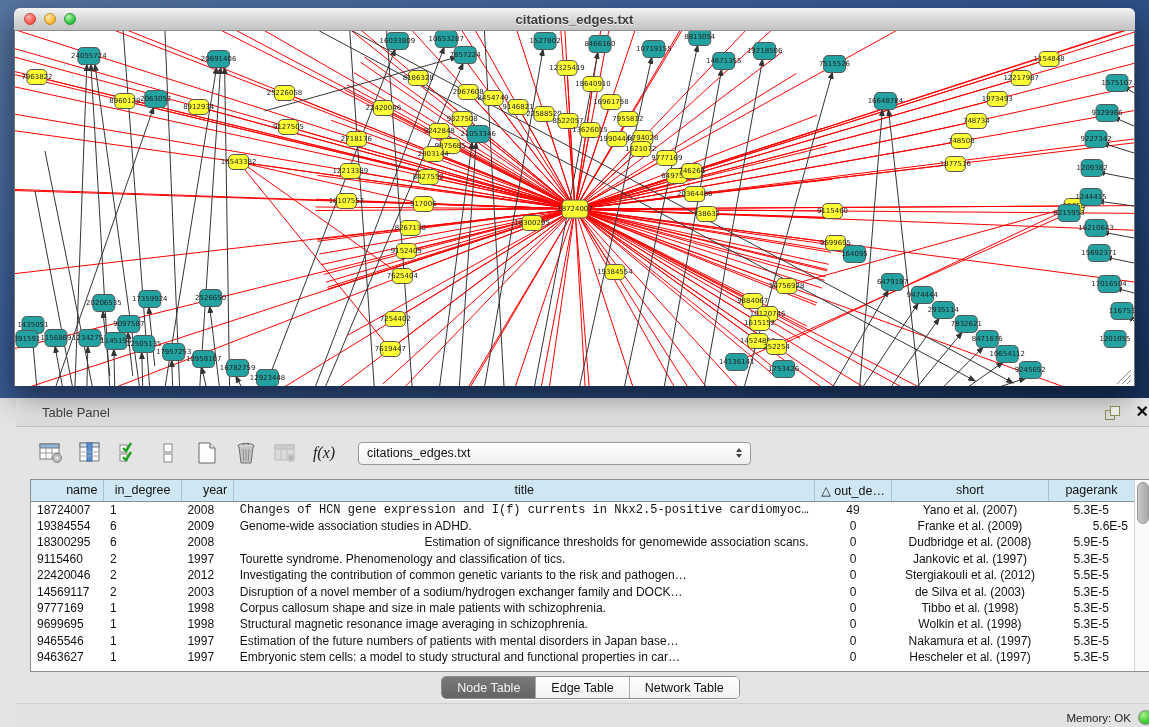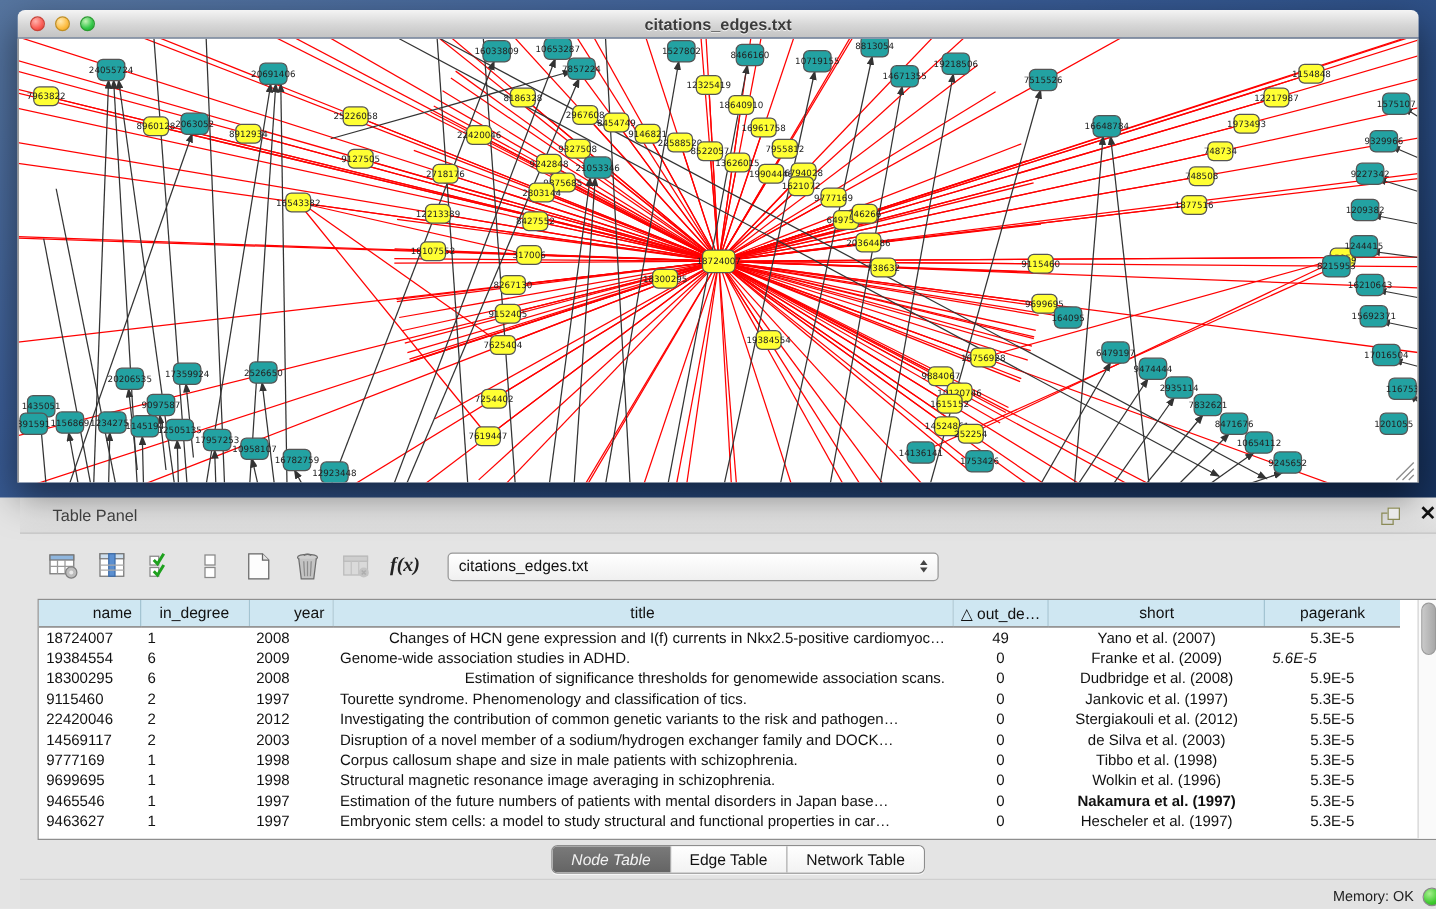"f(x)" .fx-label { font-weight: bold -> normal }
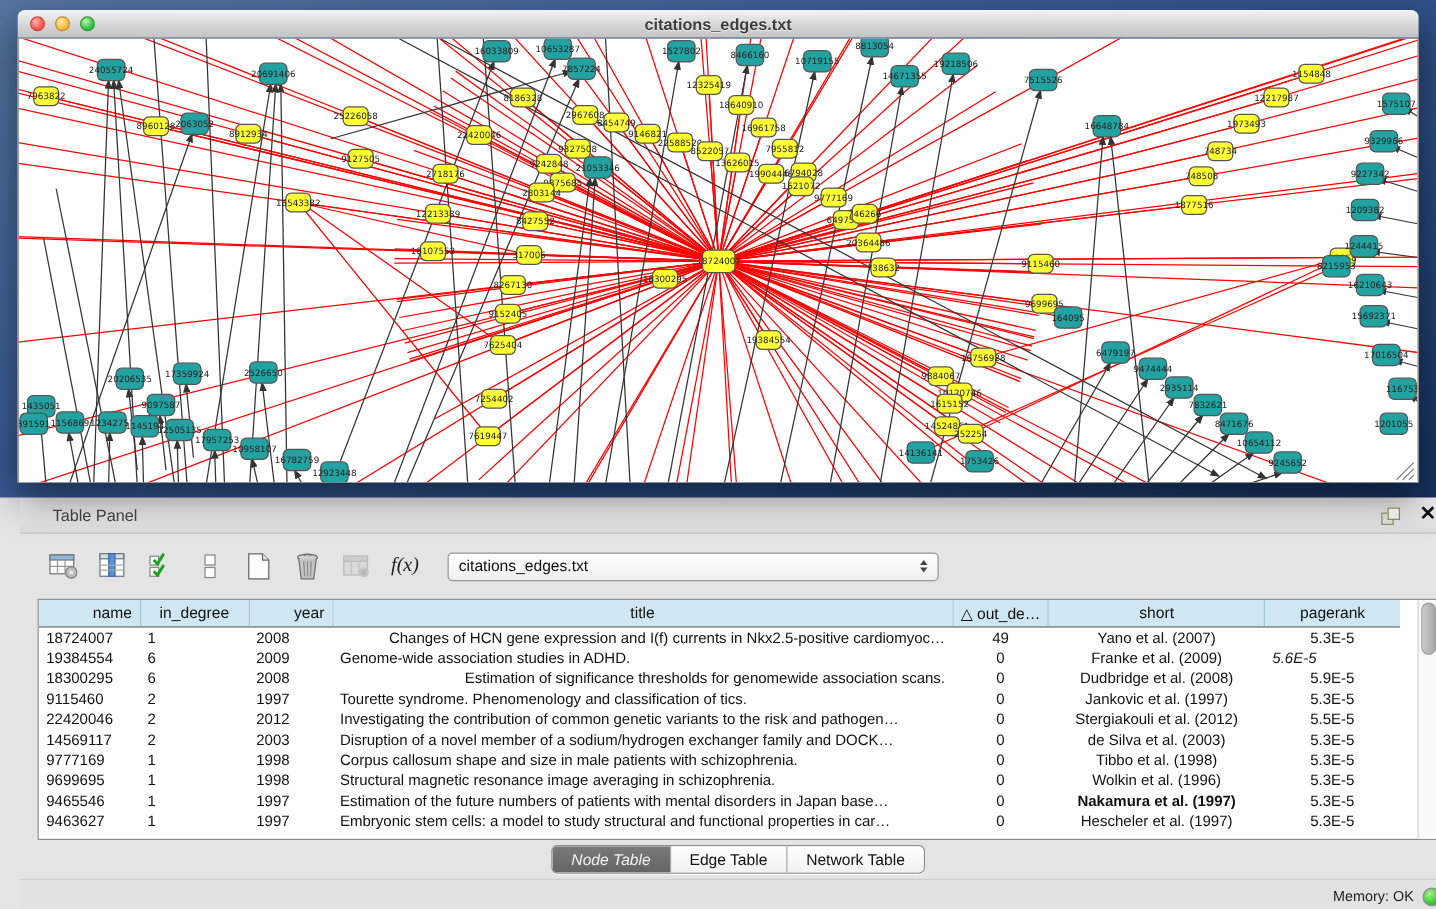"Changes of HCN gene expression" td { font-family: none -> Liberation Mono, monospace; text-align: right -> left }
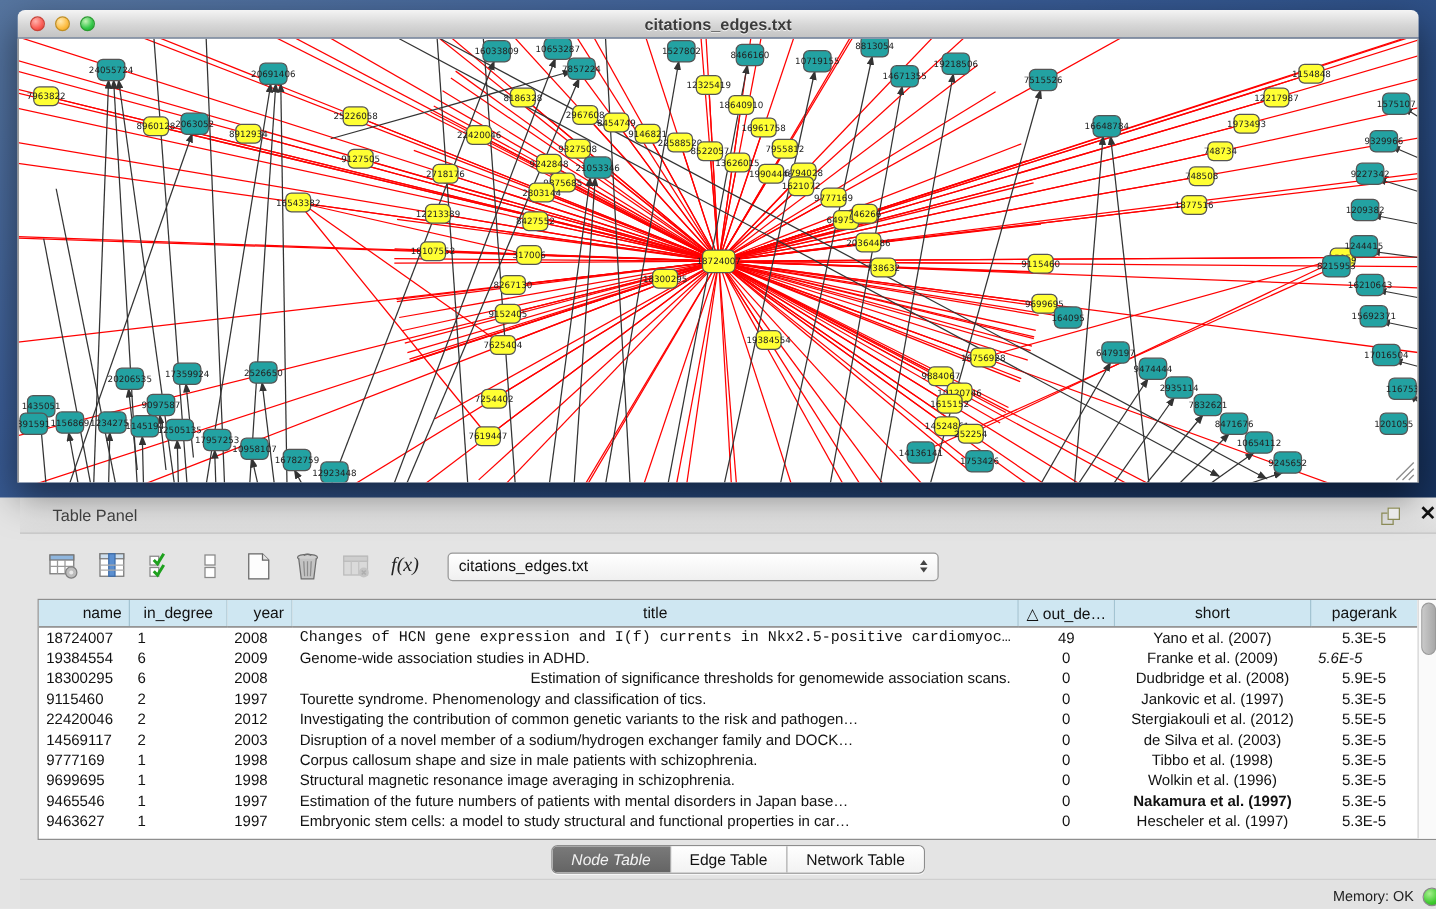"5.6E-5" td { font-style: italic -> none; text-align: left -> right }
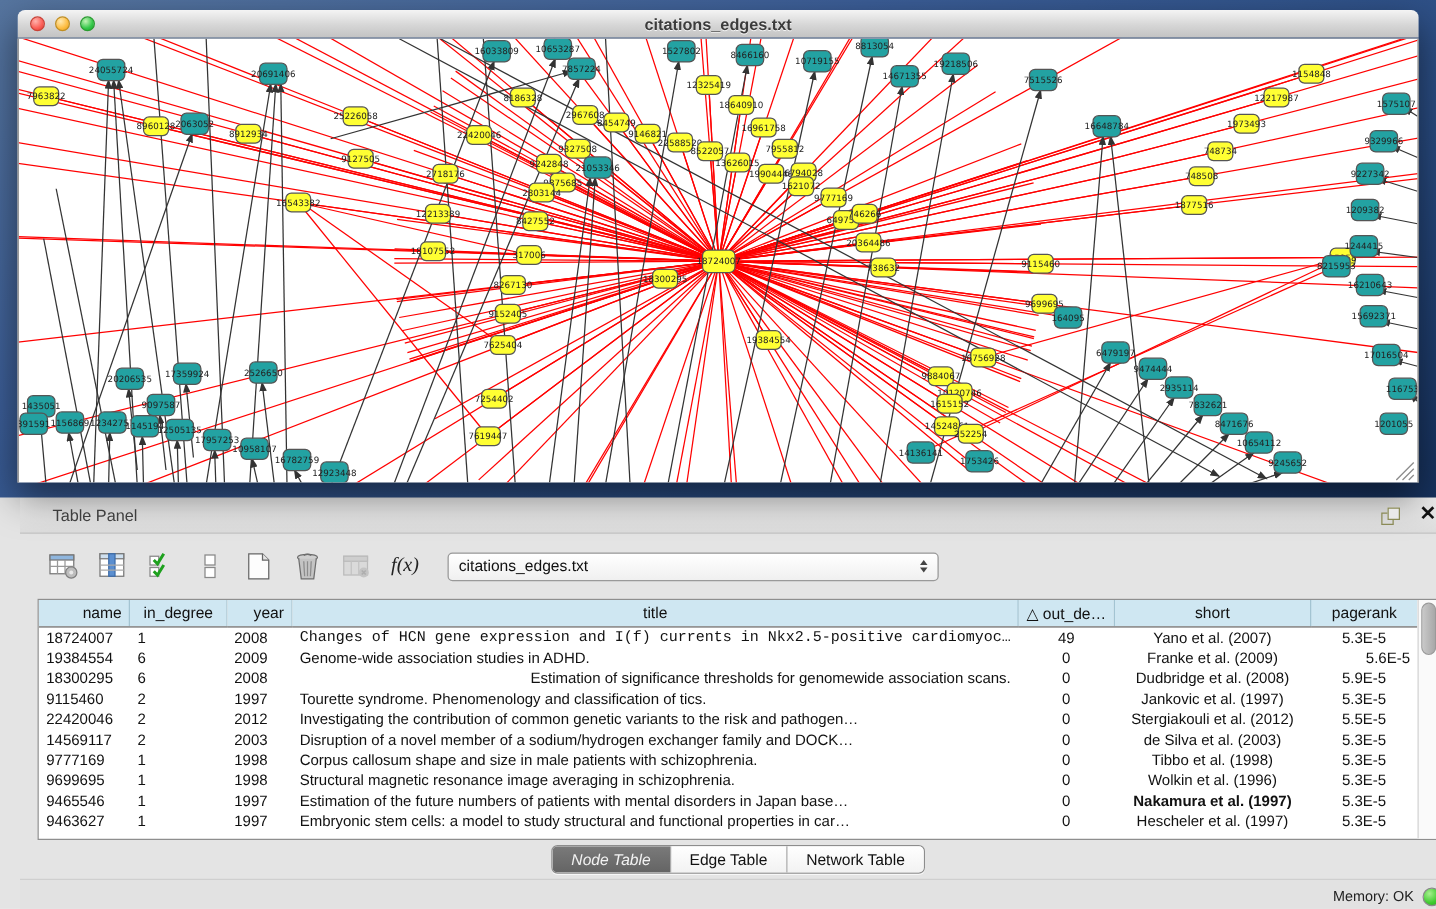"Wolkin et al. (1996)" td { text: 1996 -> 1998 }
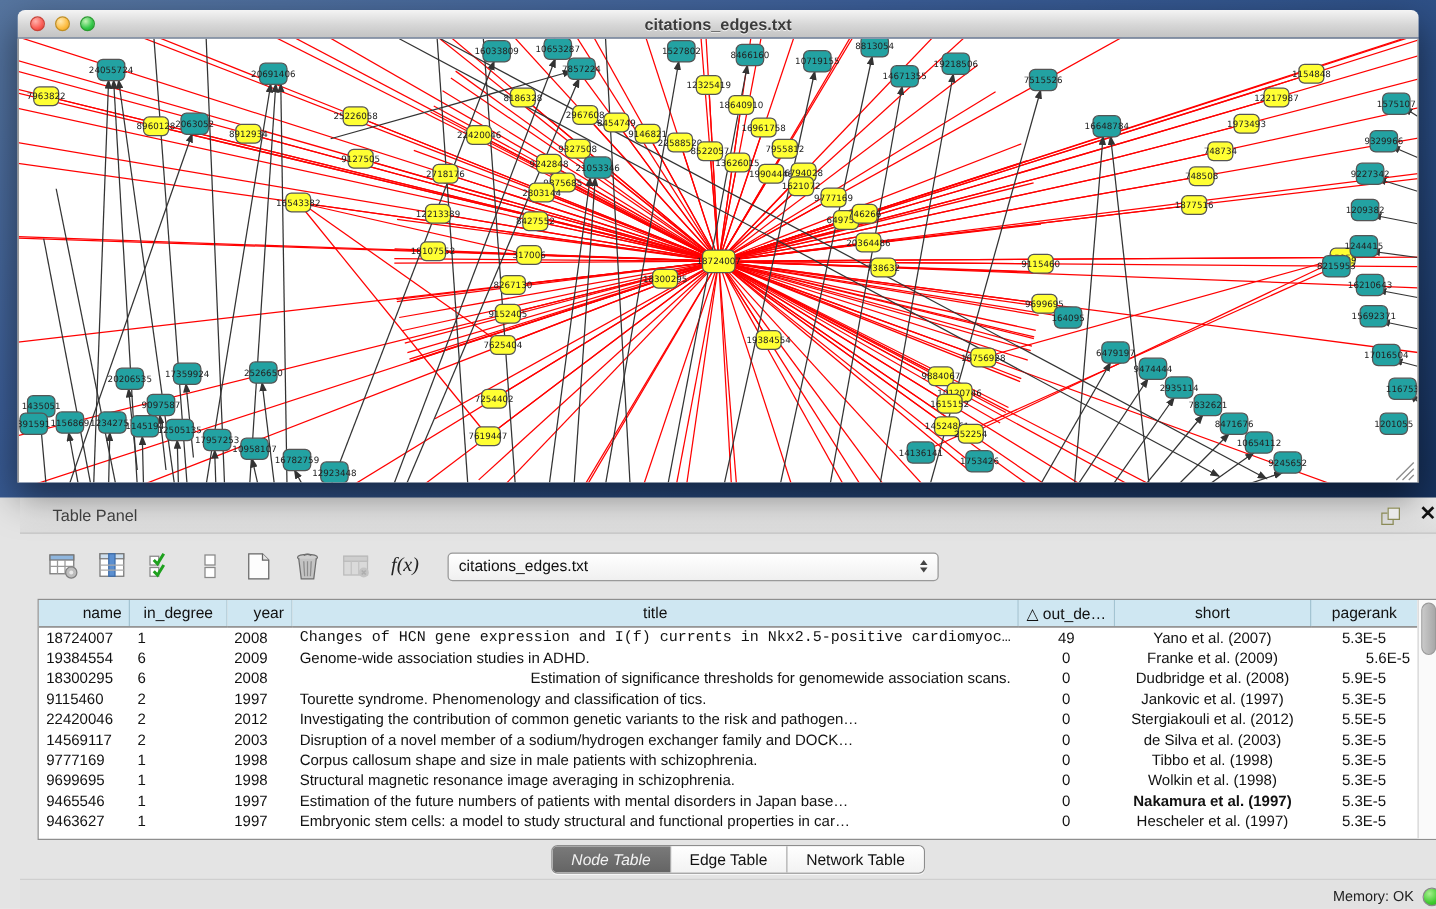"Nakamura et al. (1997)" td { font-weight: bold -> none }
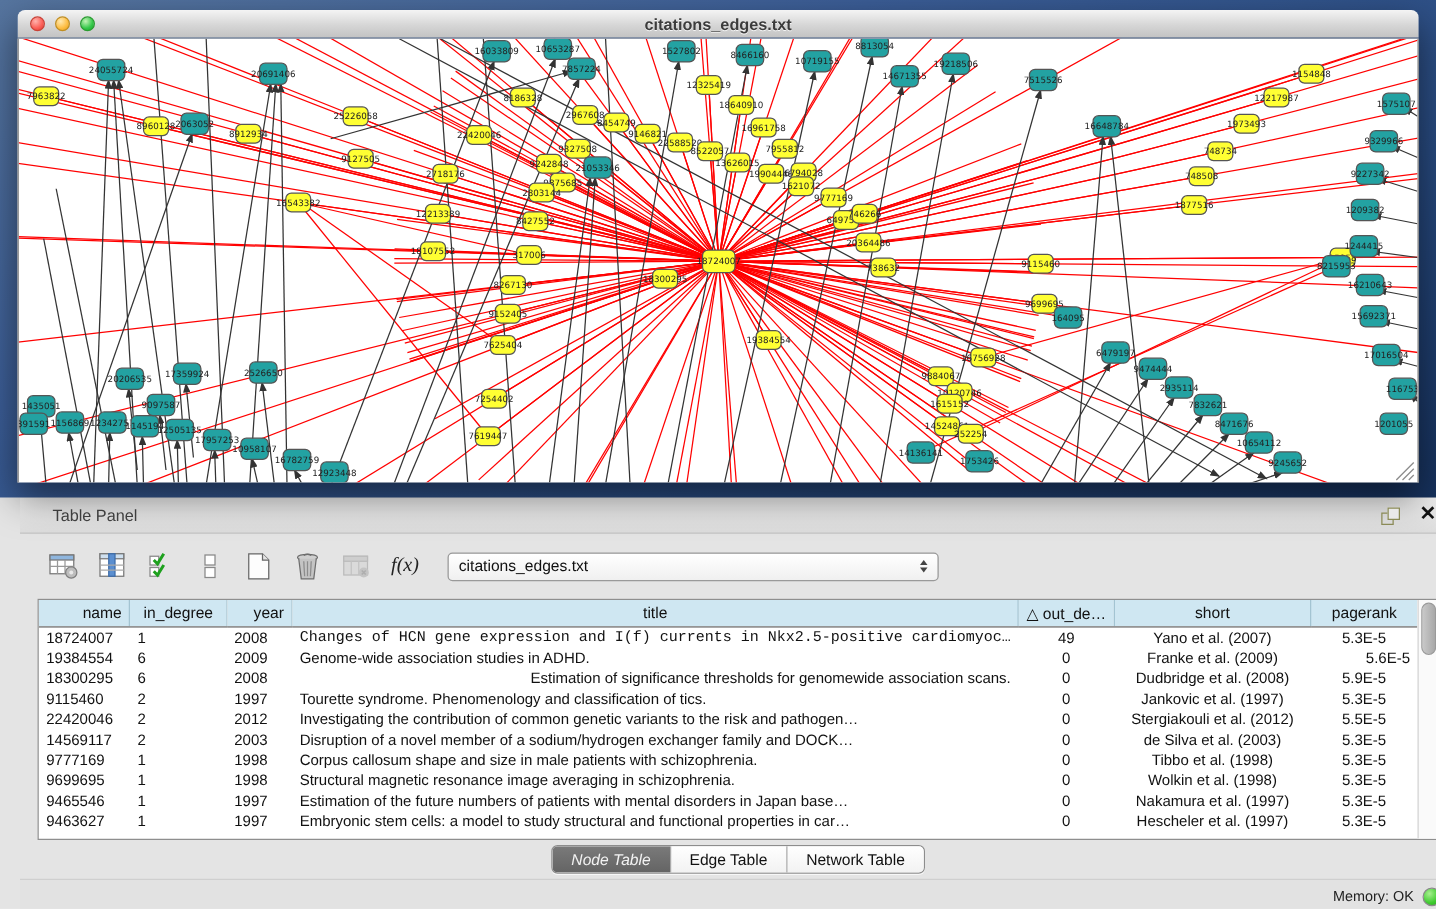"Node Table" .seg.selected { font-style: italic -> none }
